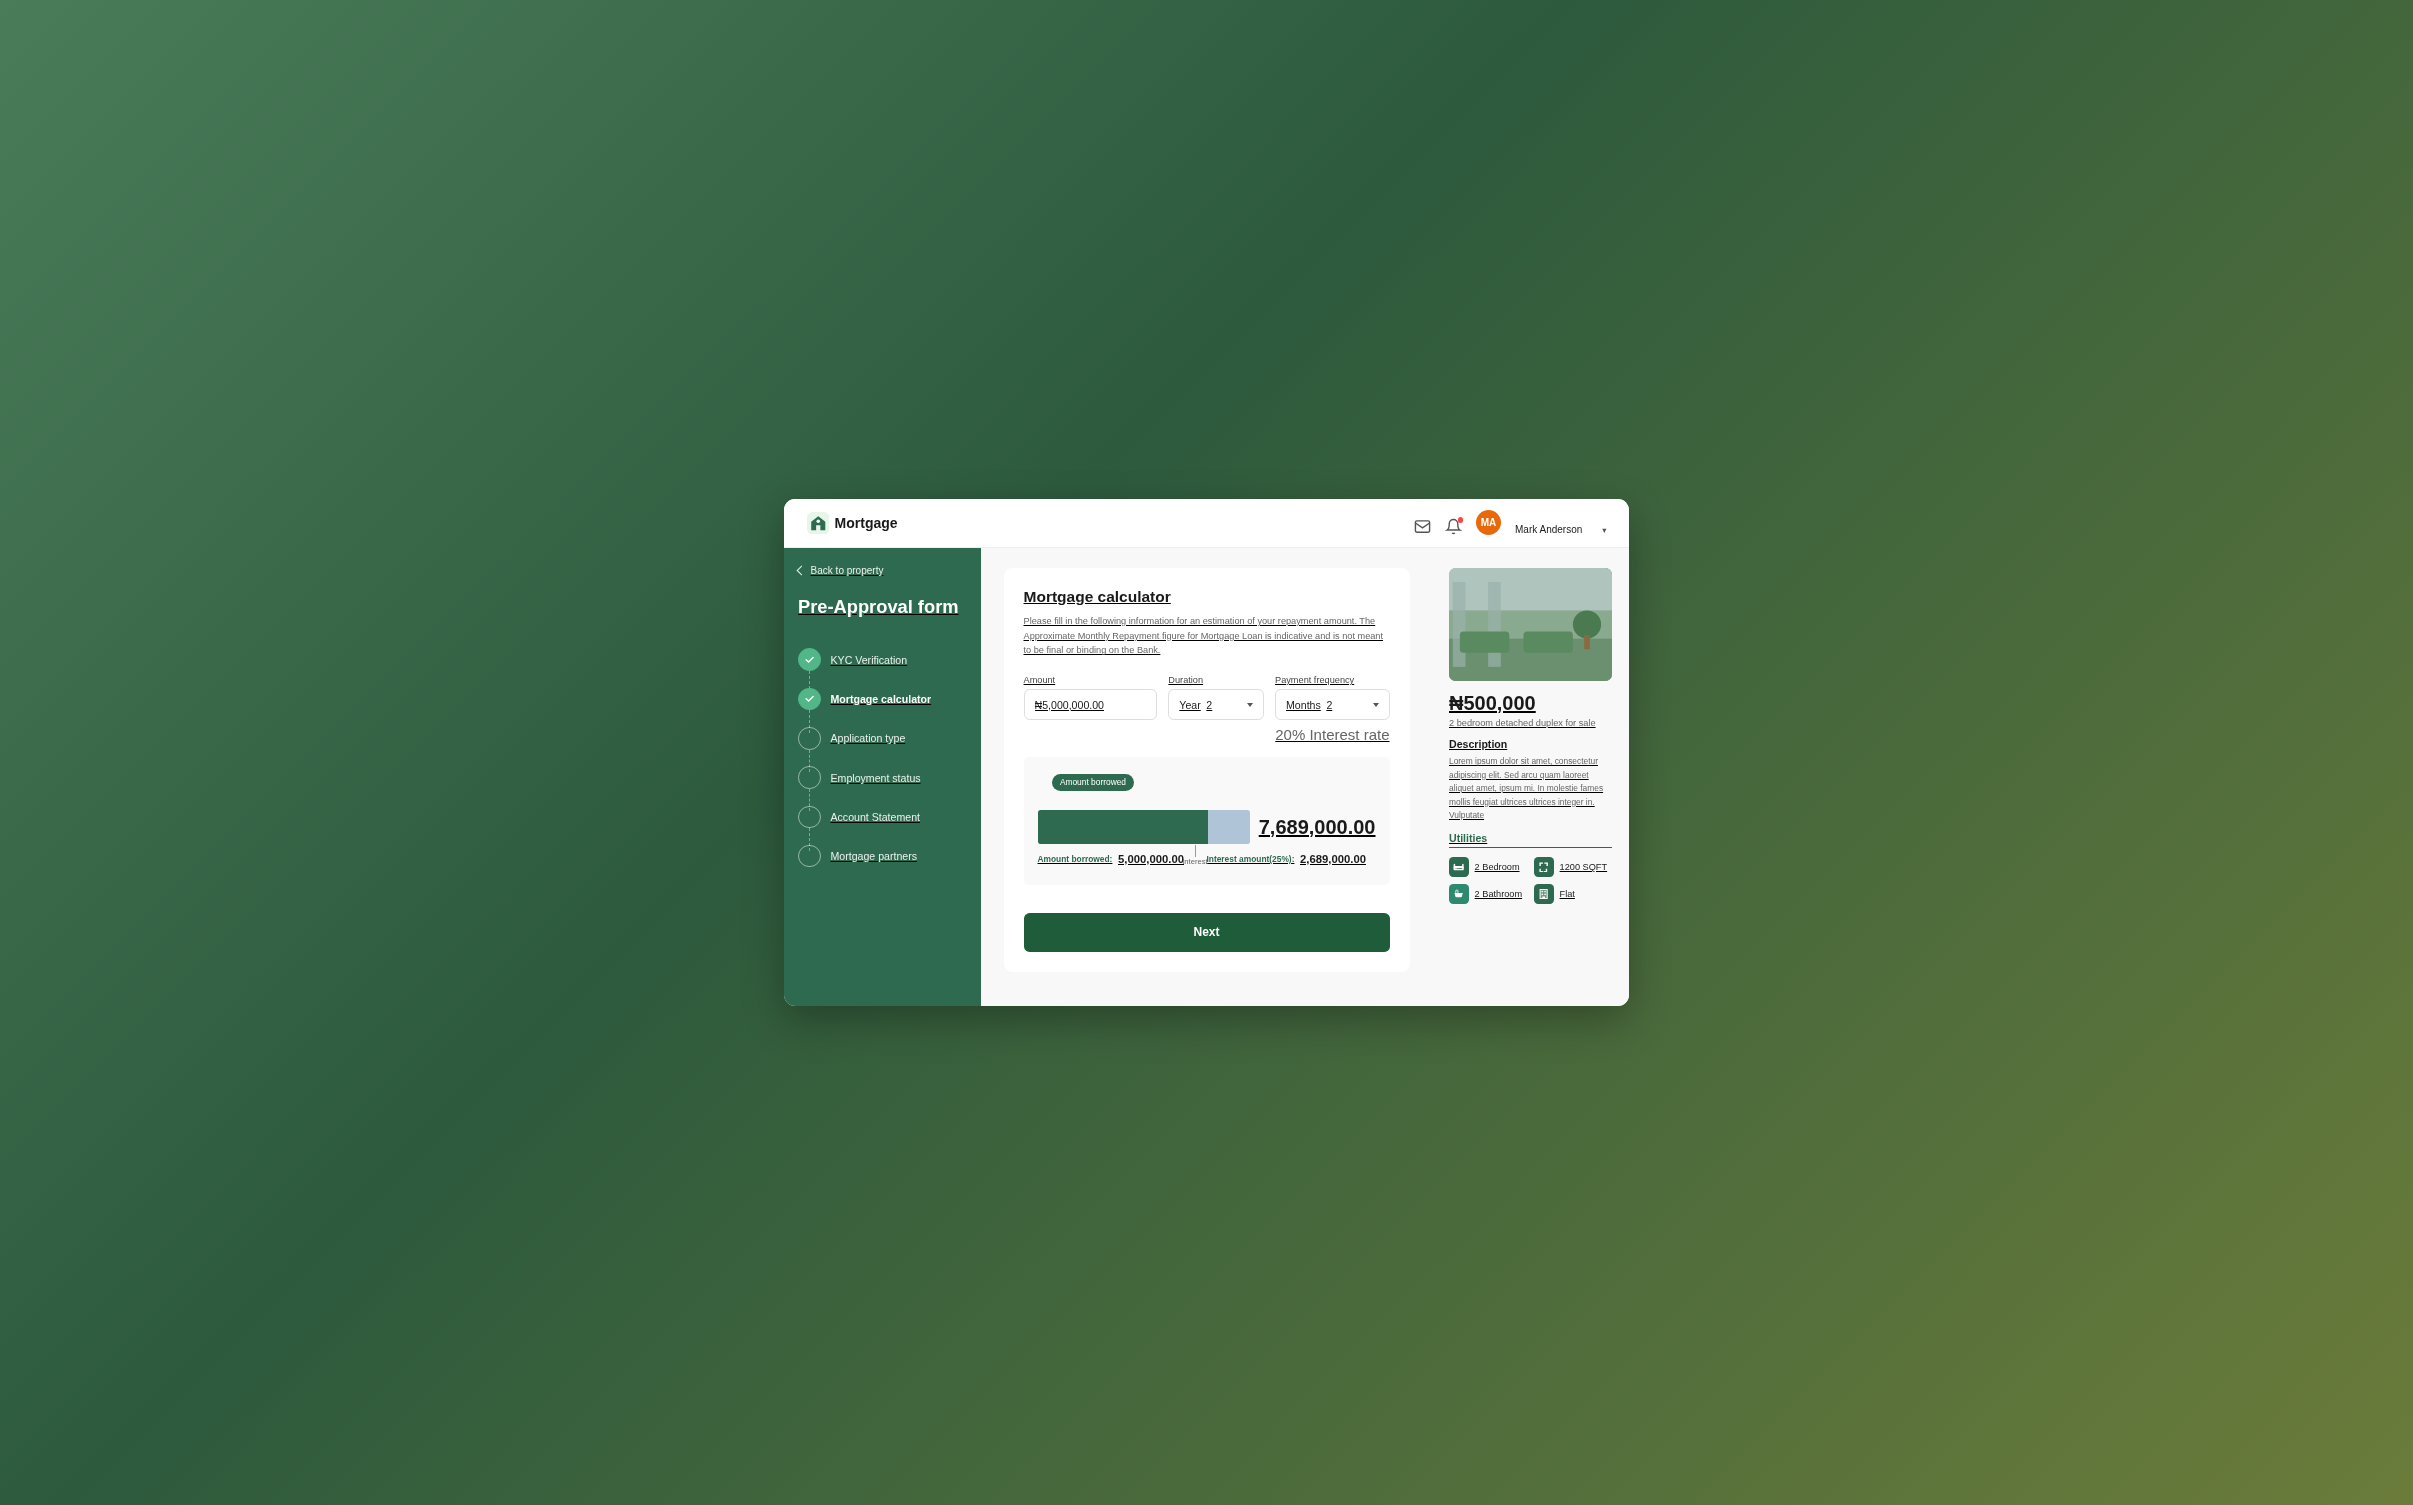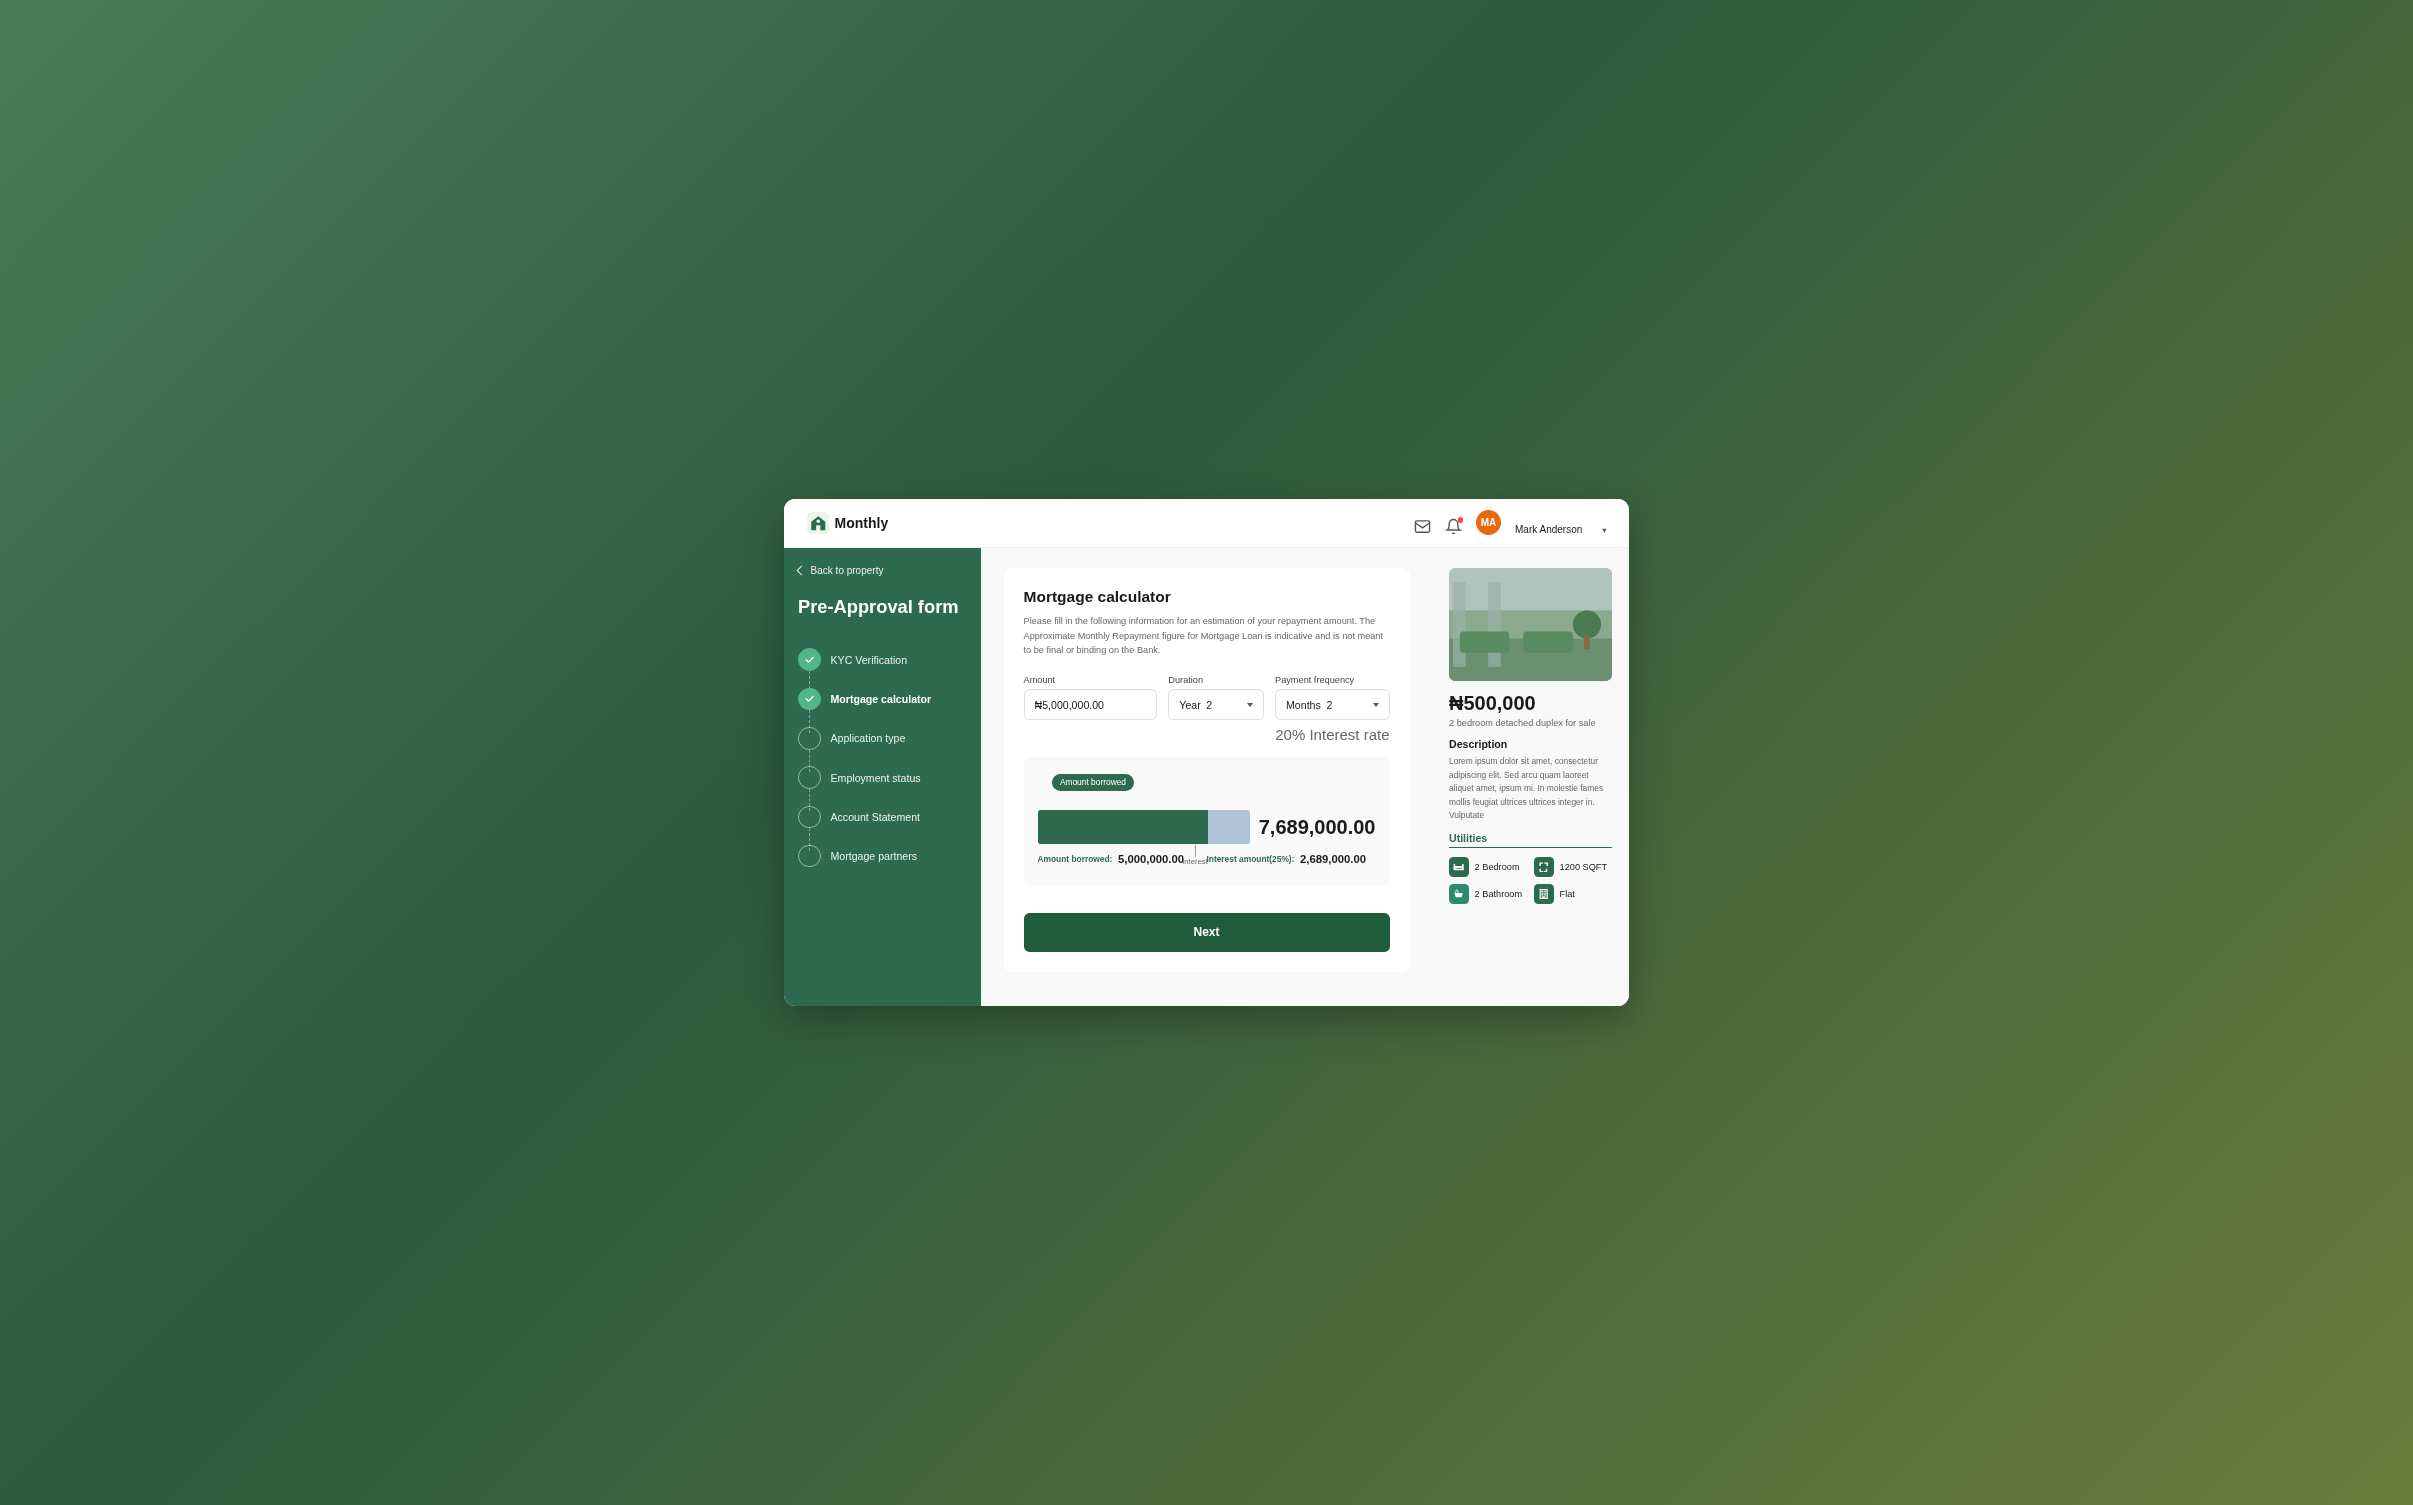"Monthly" span { text: Monthly -> Mortgage }
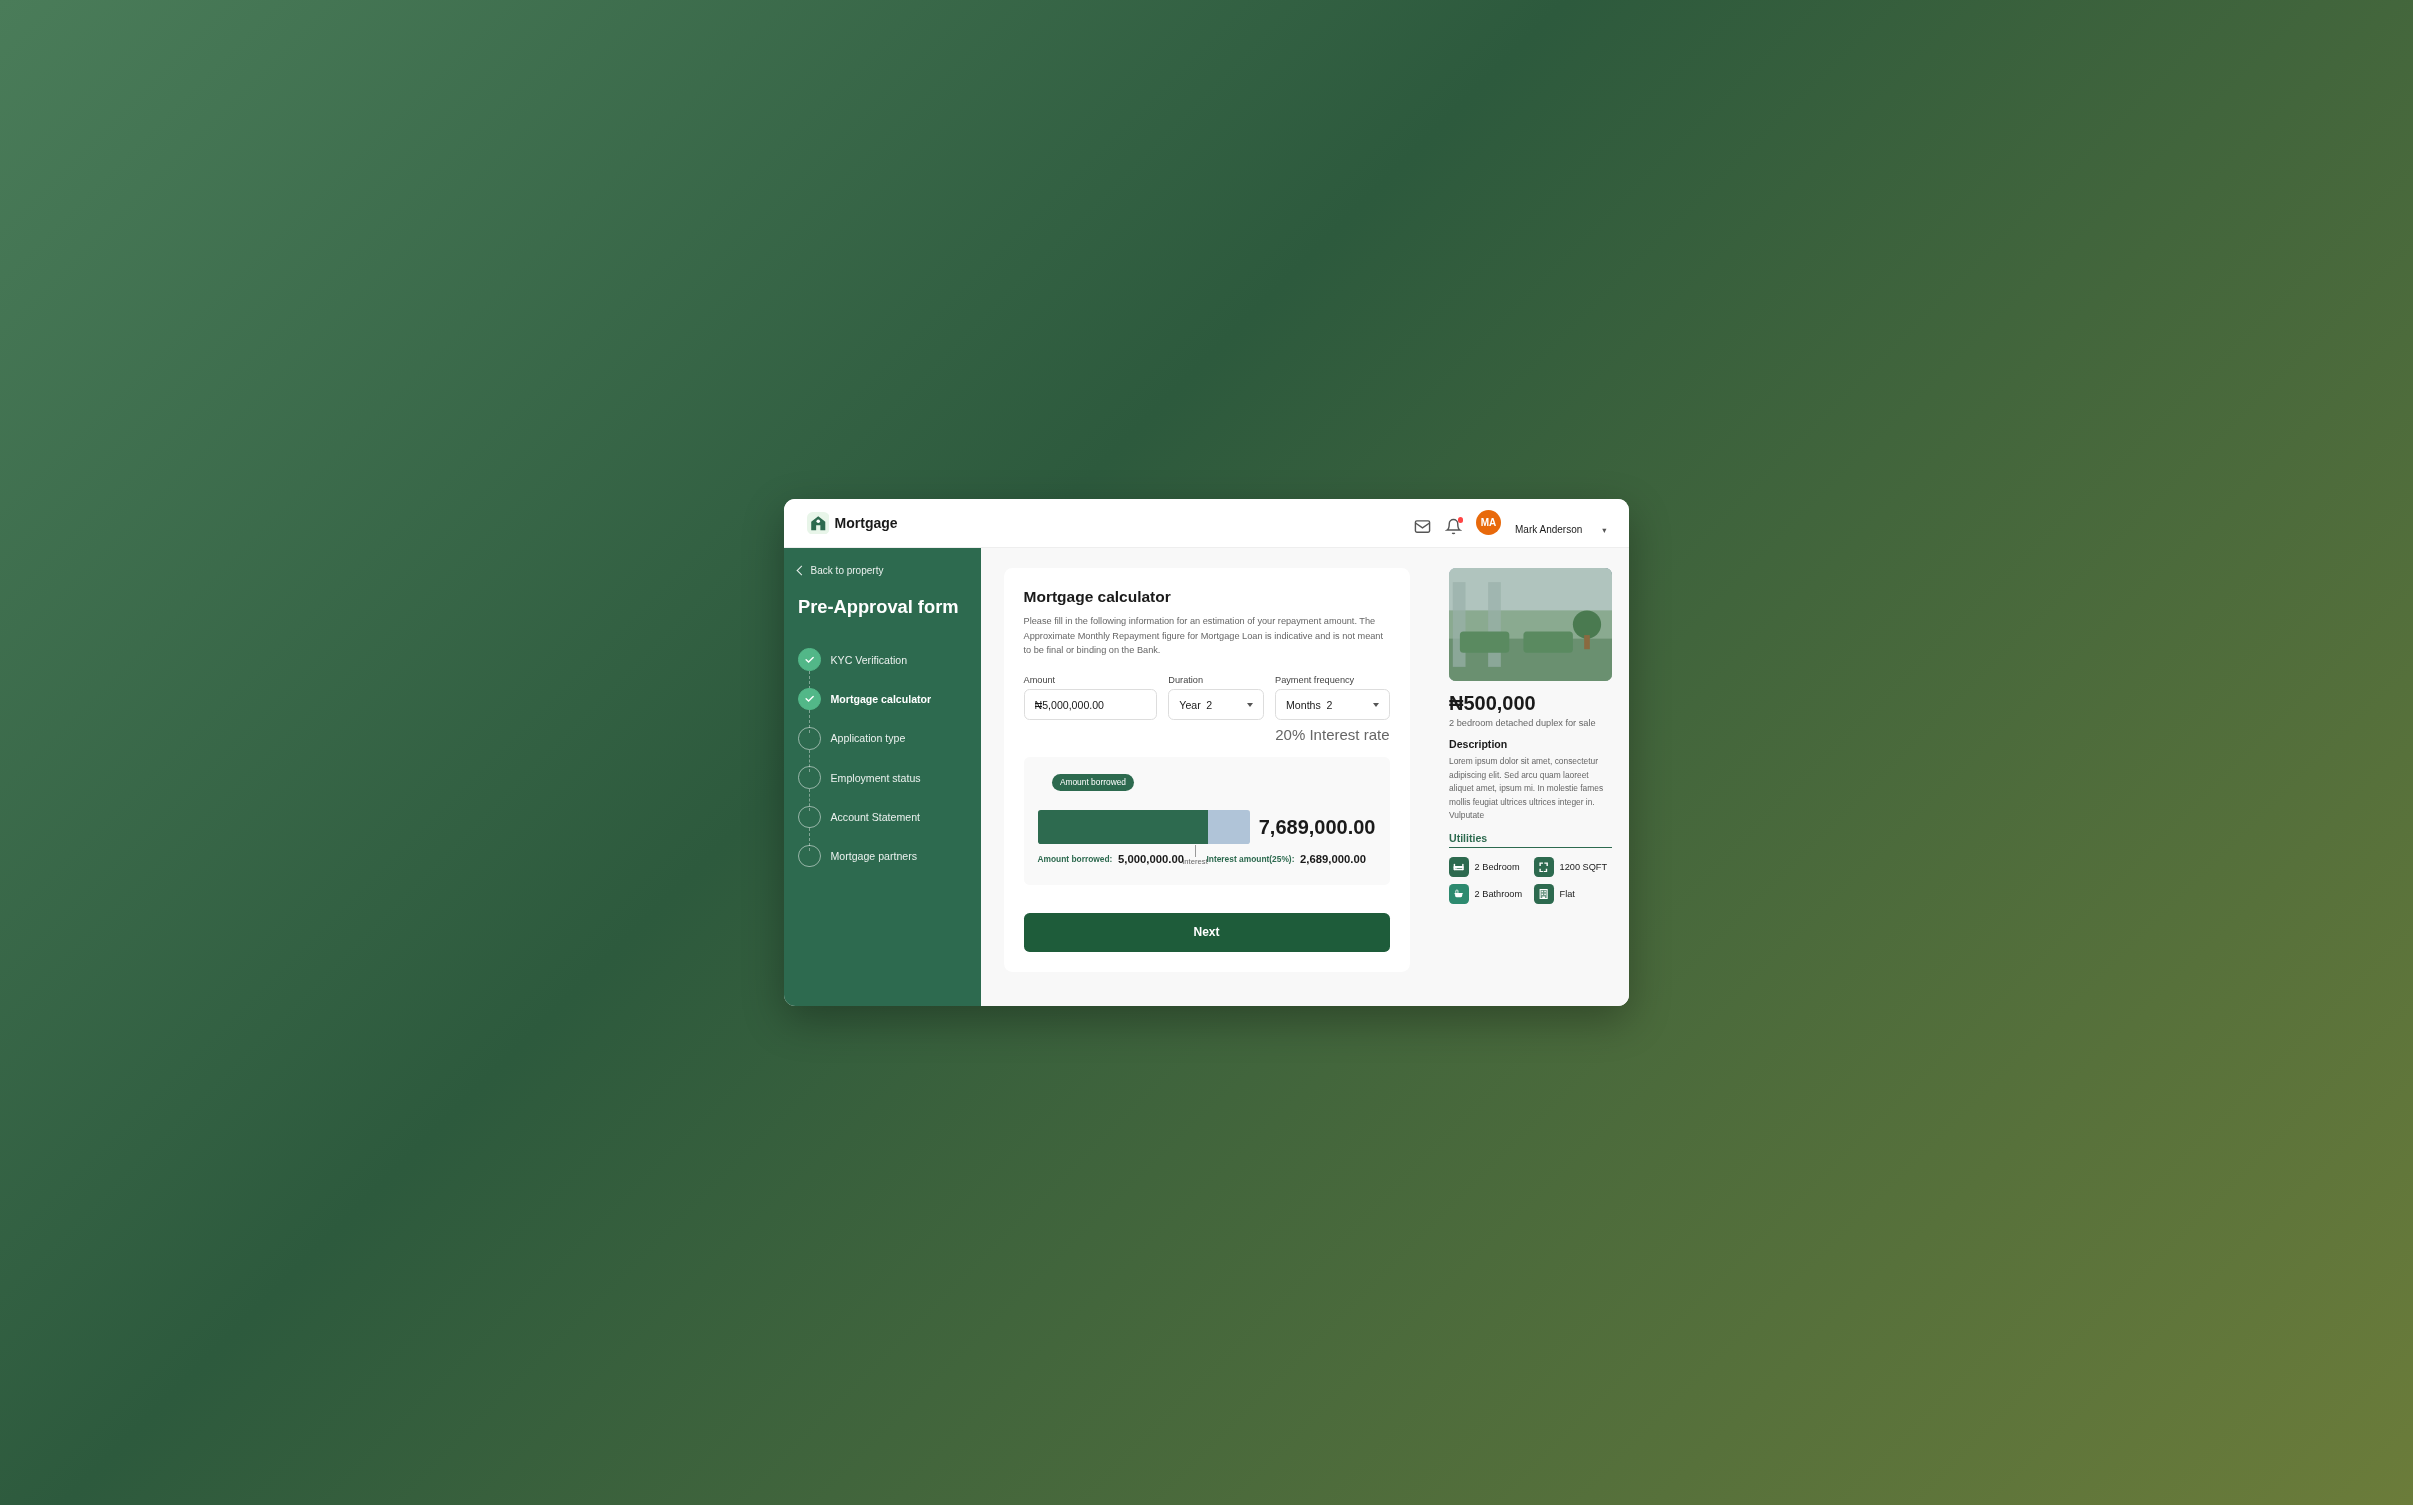"Back to property" .main-layout { text-decoration: none -> underline }
